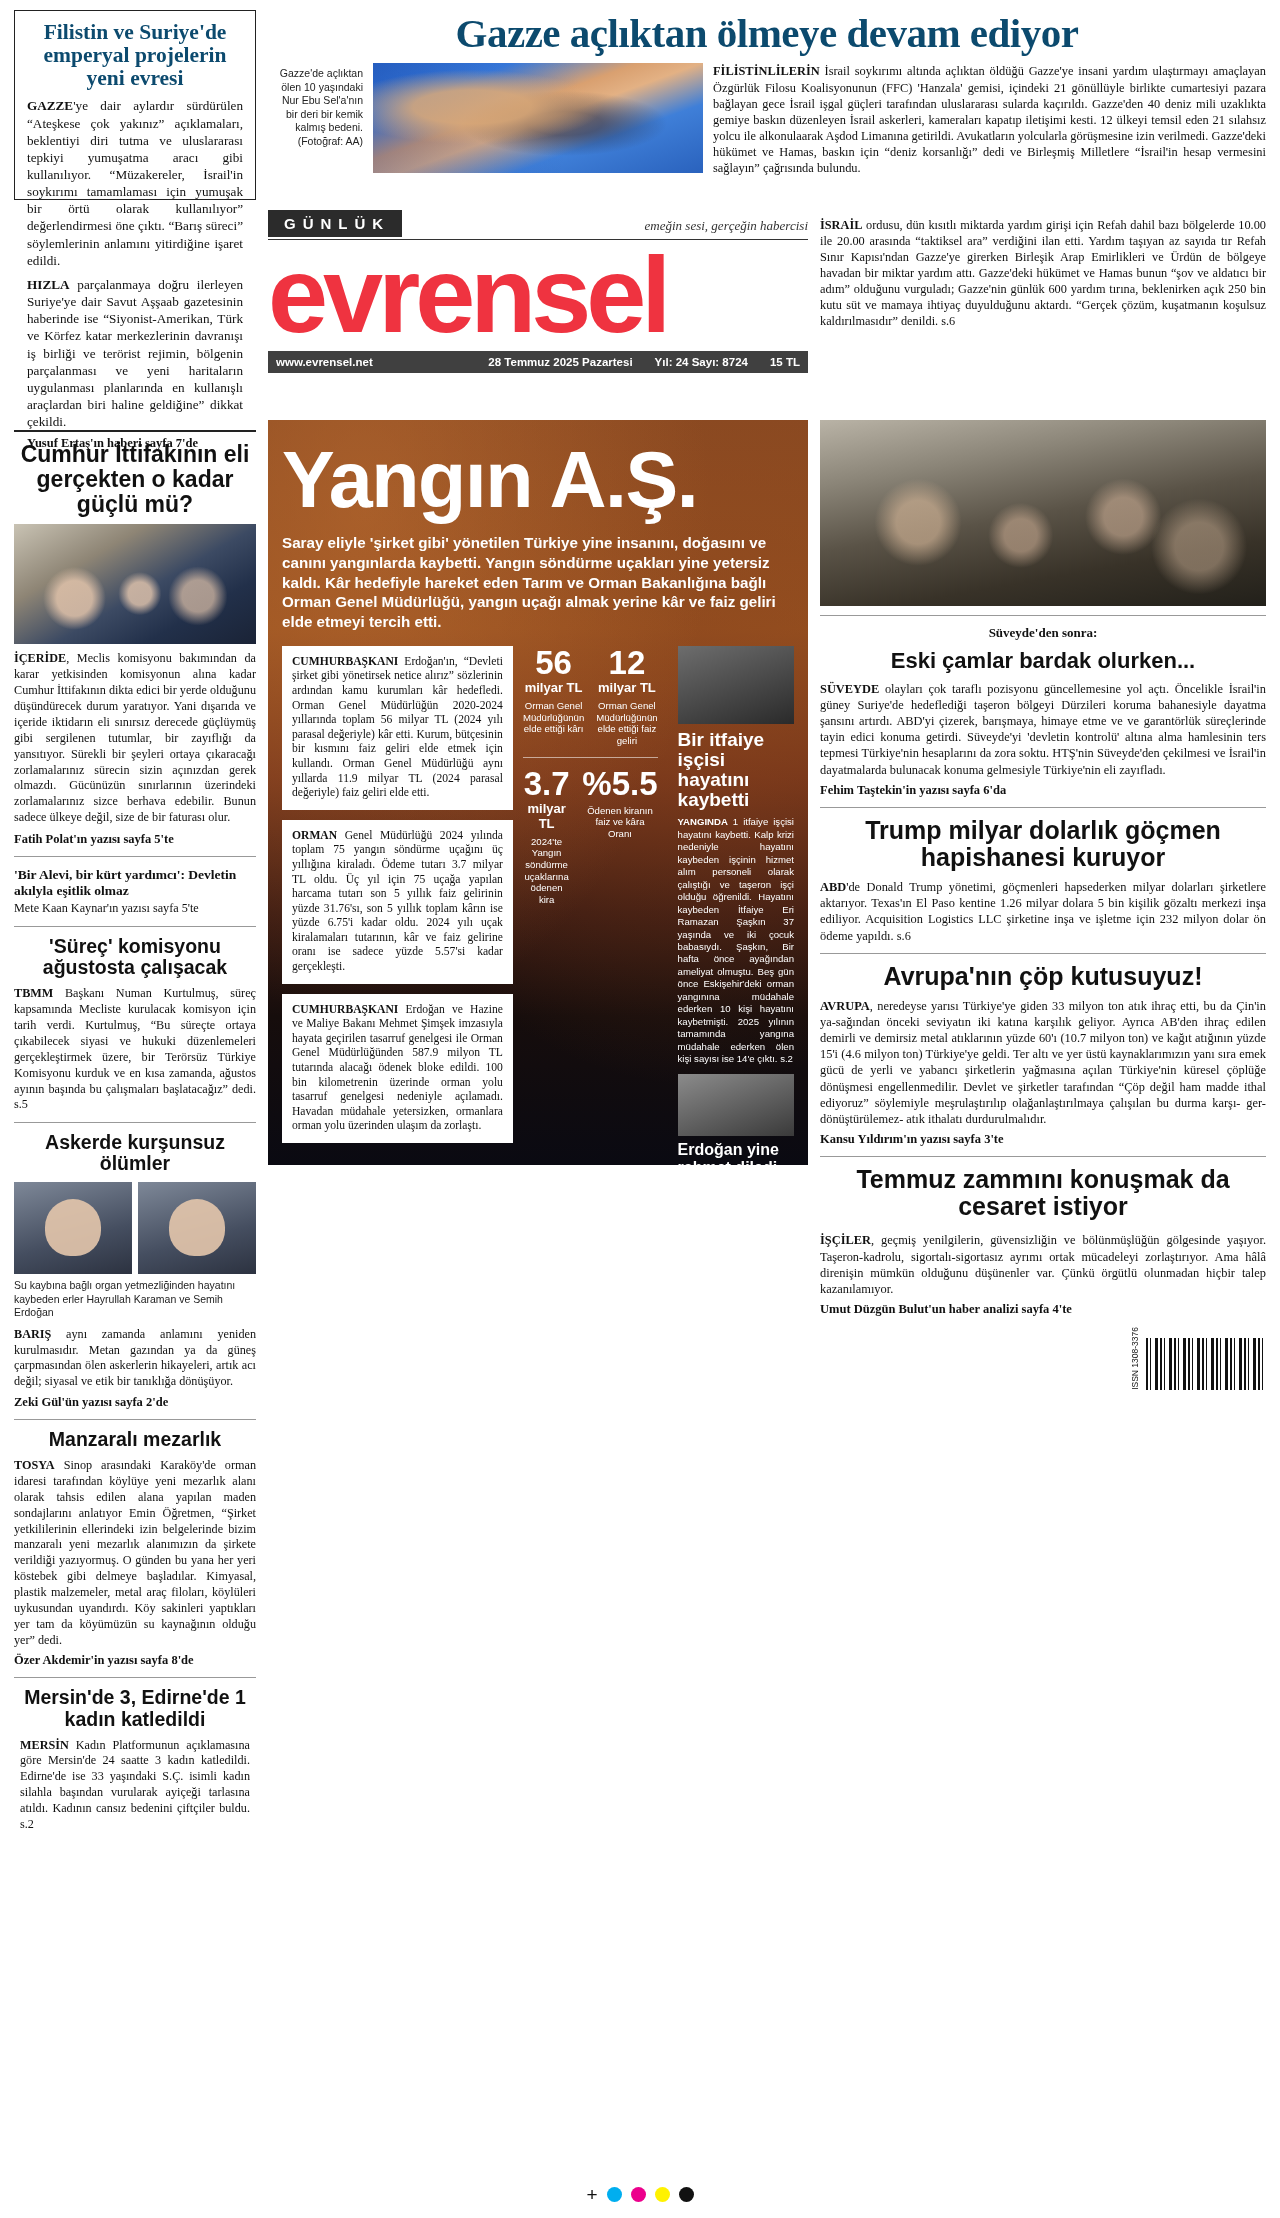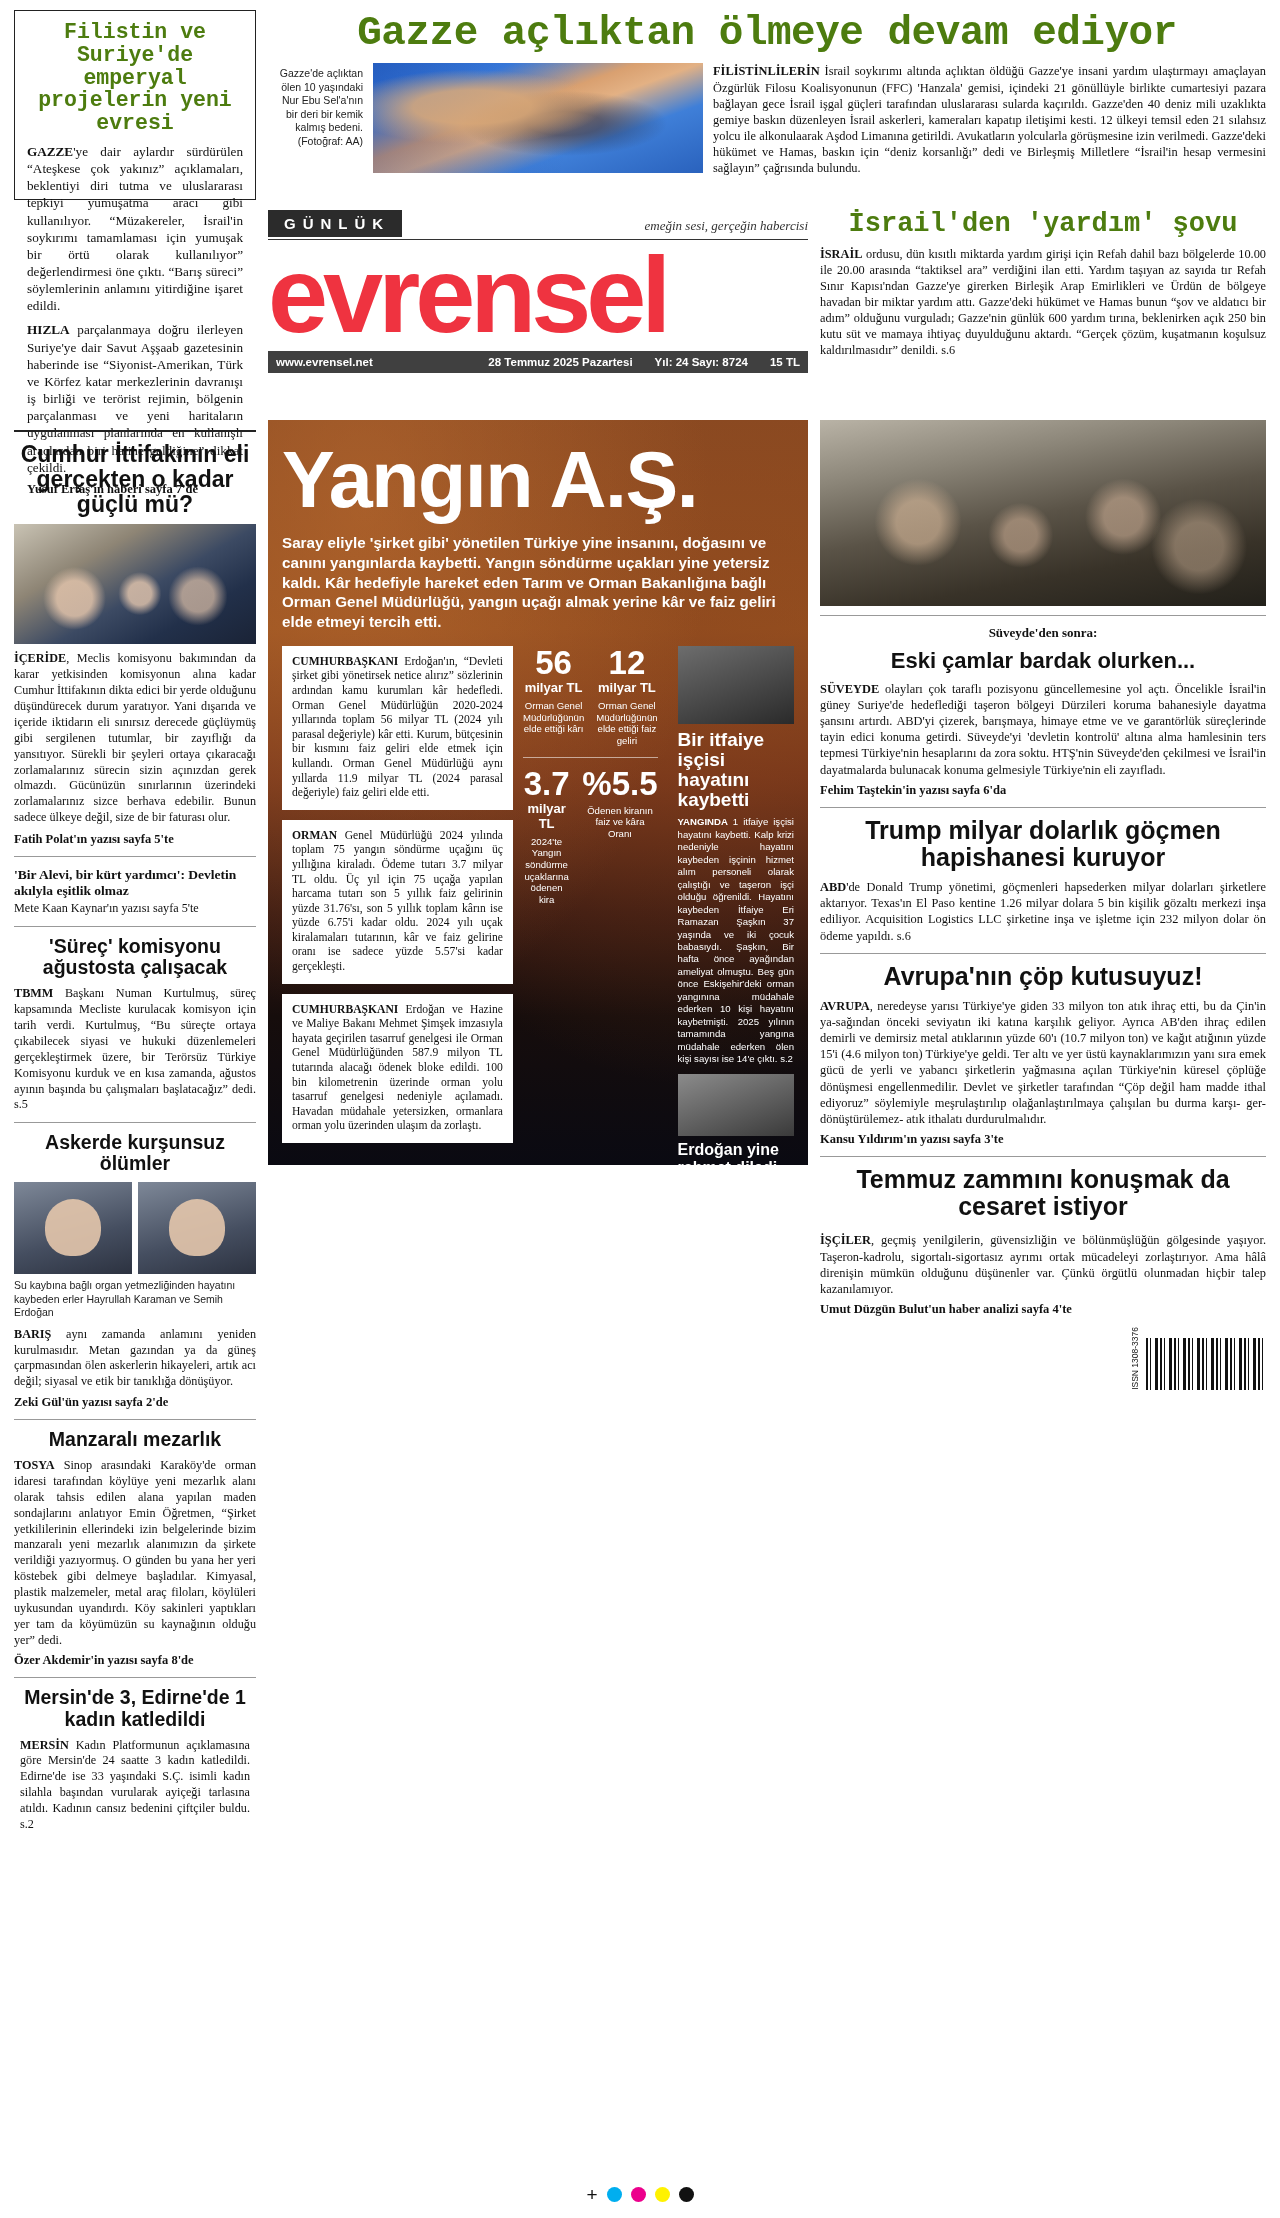"Filistin ve Suriye'de emperyal" .hl { color: #4d7c0f -> #0c4a6e; font-family: Liberation Mono, monospace -> Liberation Serif, serif }
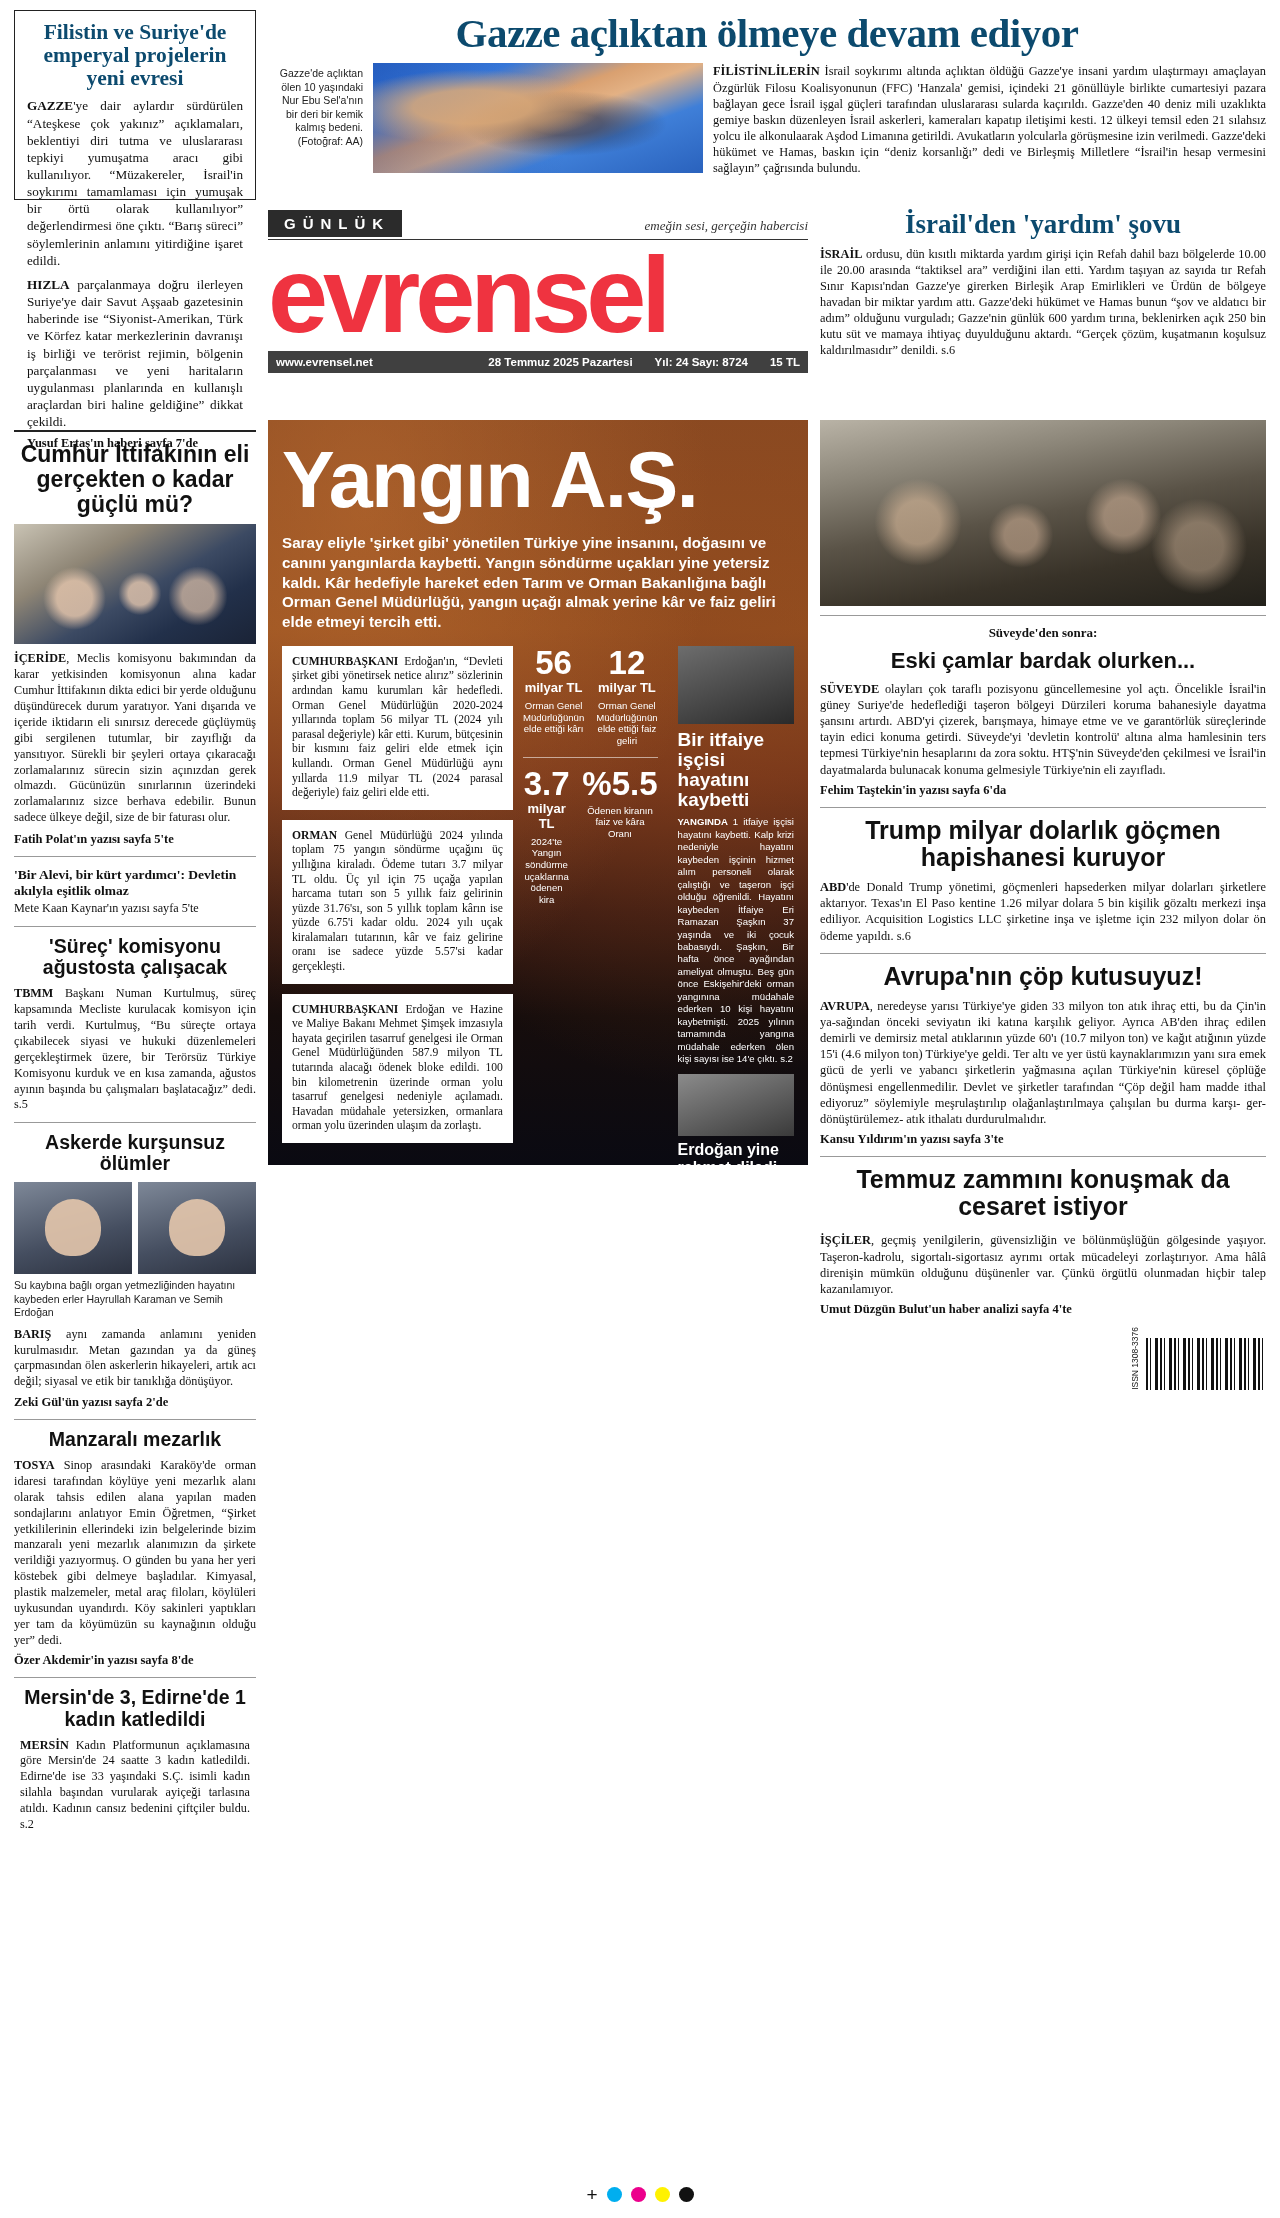"İsrail'den 'yardım' şovu" h2.hl { html: <h2>İsrail'den 'yardım' şovu</h2> -> none }
